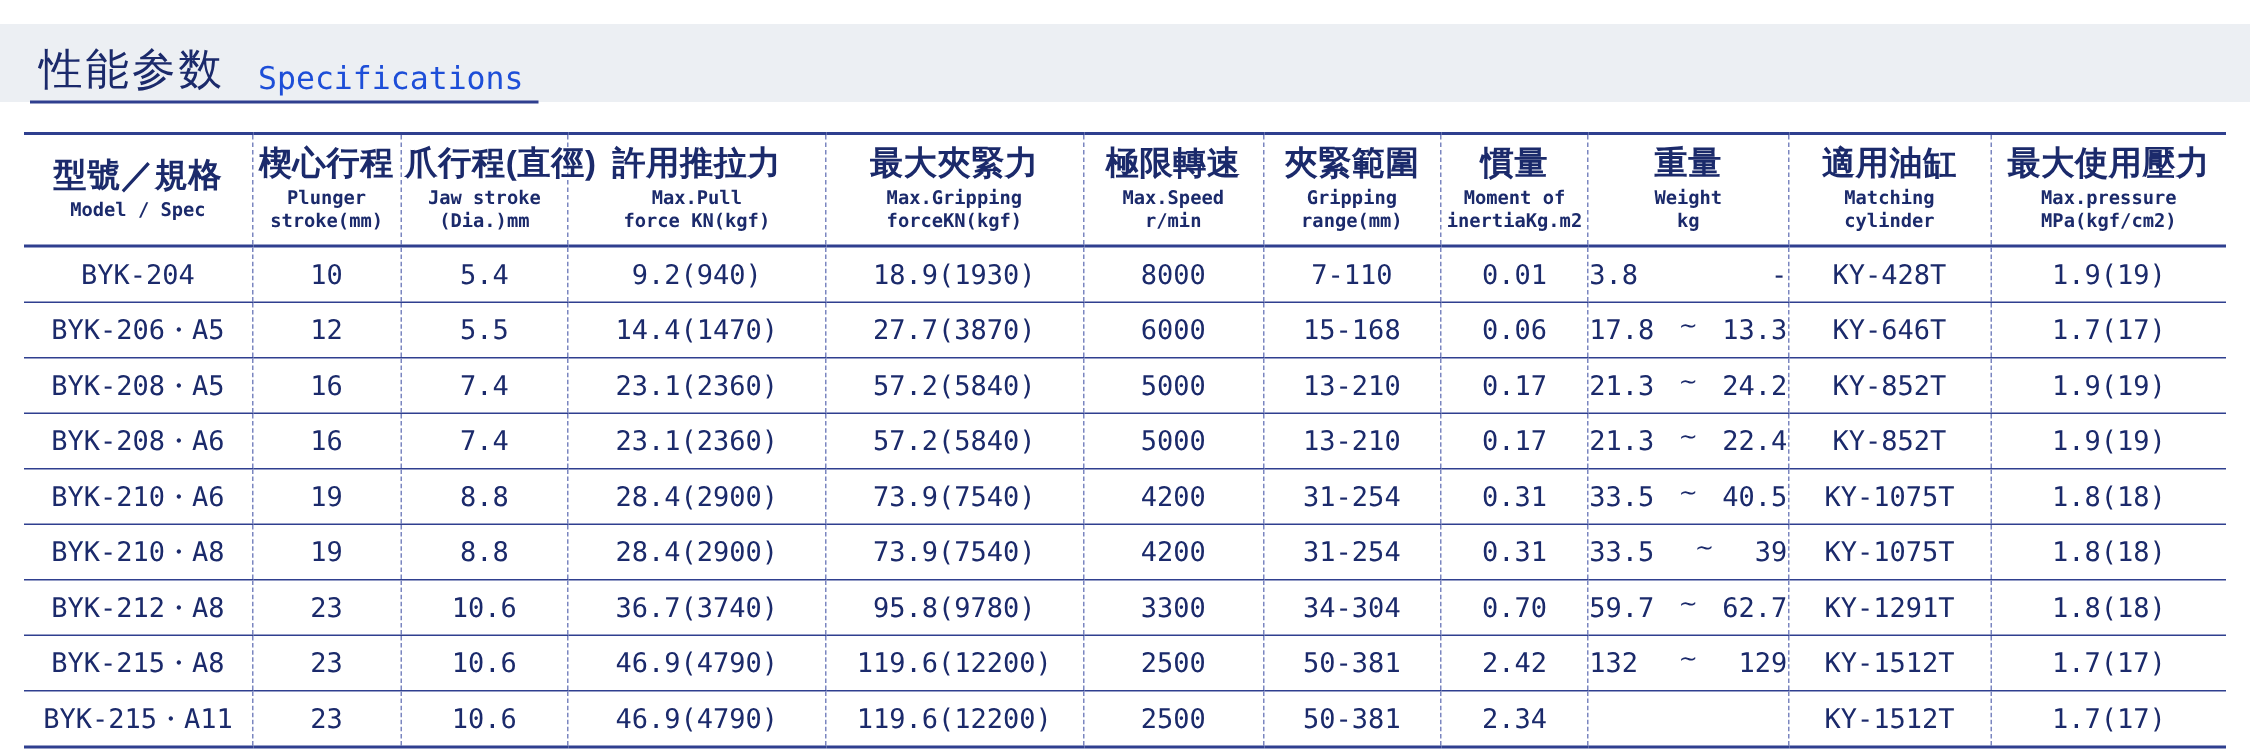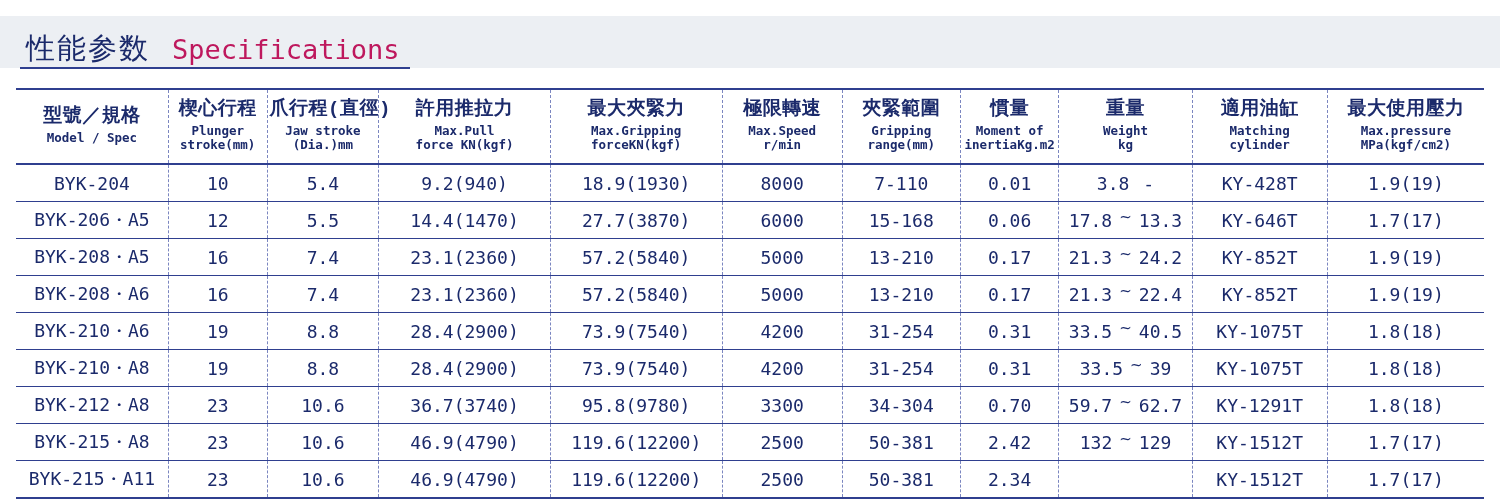"性能参数" .title-cn { font-family: Liberation Serif, serif -> Liberation Mono, monospace }
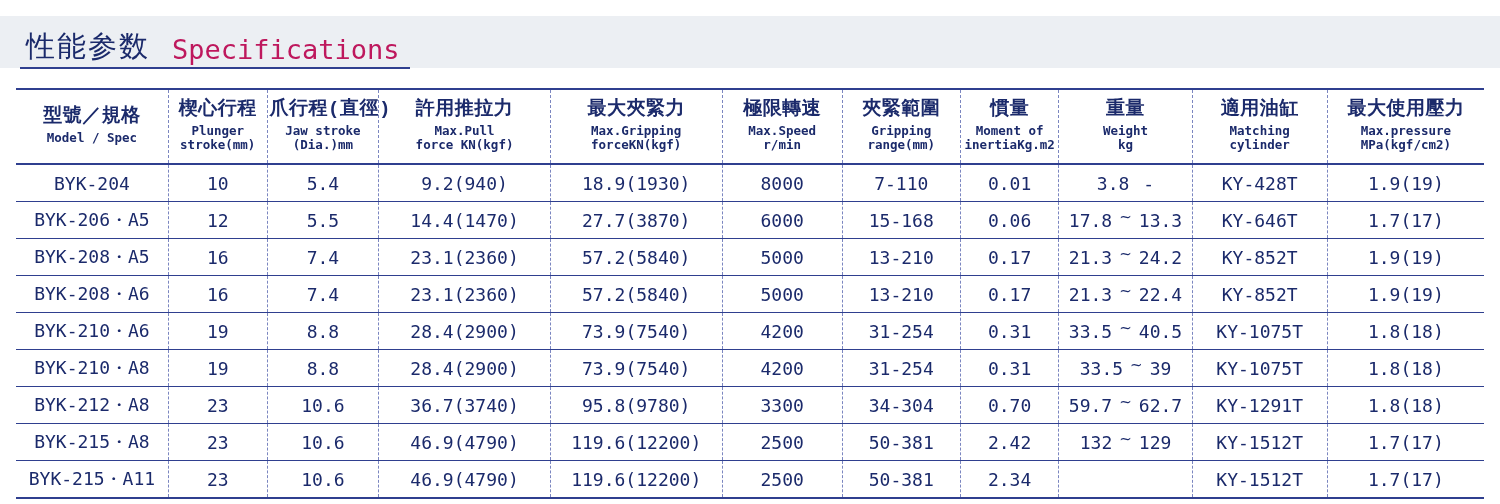"Specifications" .title-en { color: #be185d -> #1d4ed8; font-size: 27px -> 21px }
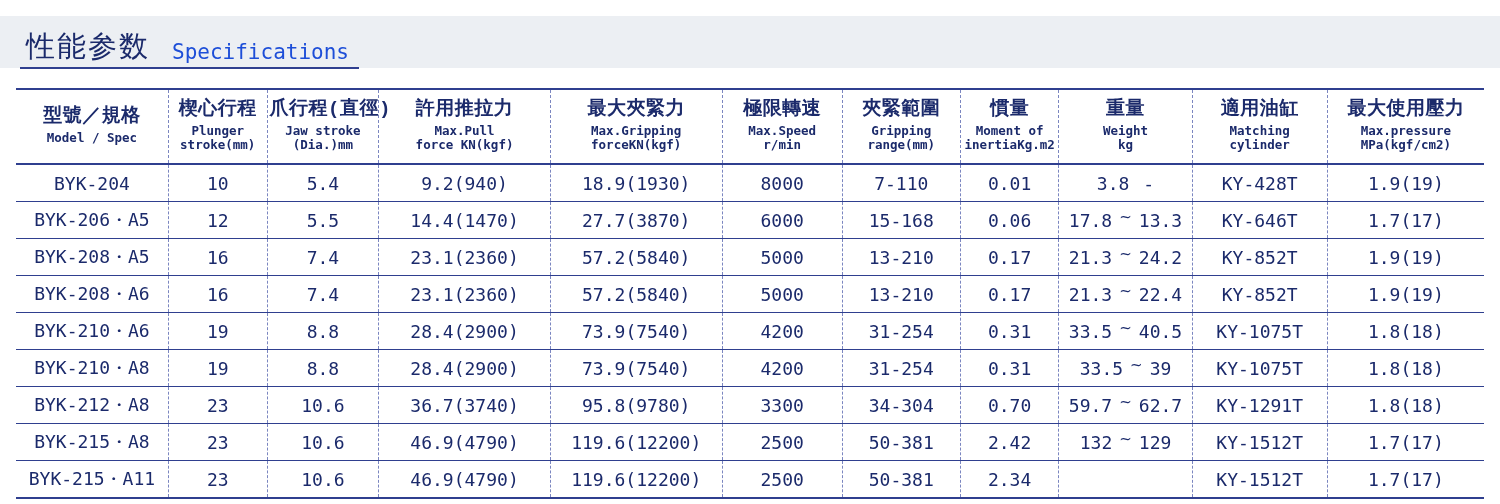"型號／規格" .h-cn { font-family: Liberation Mono, monospace -> Liberation Sans, sans-serif; font-size: 19px -> 22px }
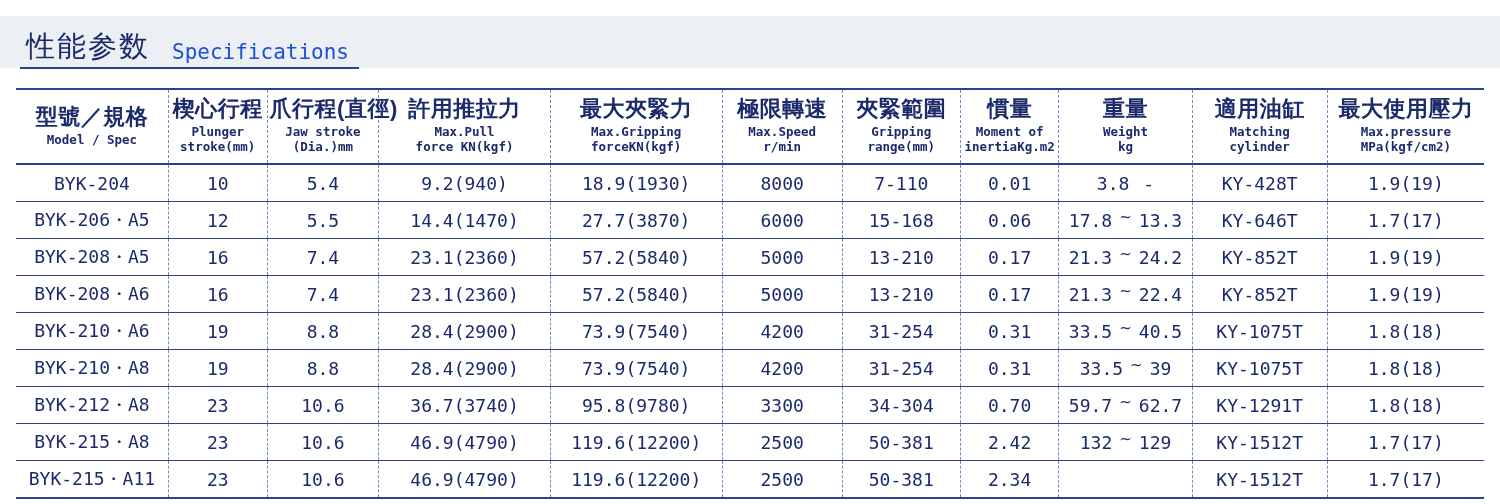"3.8" td.weight .wrap { justify-content: center -> space-between }
